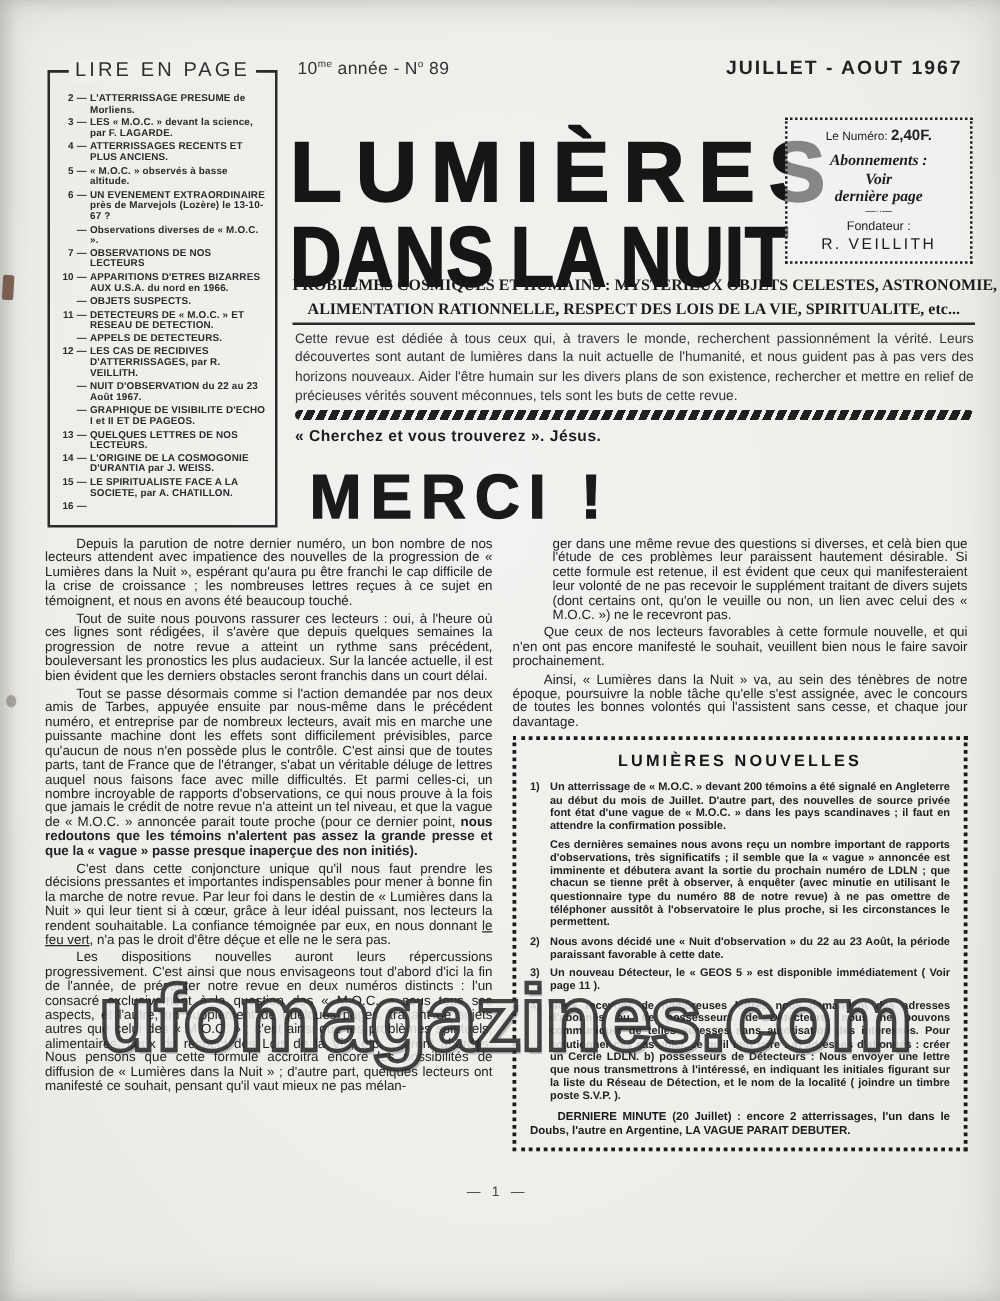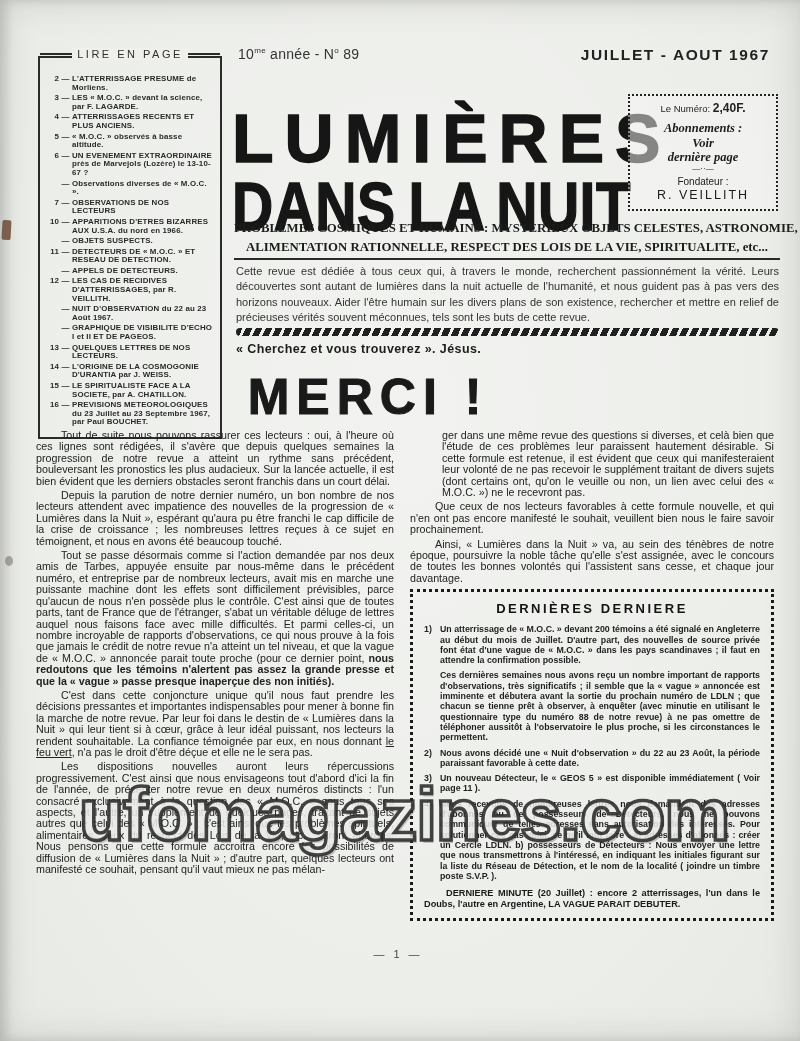"LIRE EN PAGE" .toc-title span { font-size: 11px -> 16px }
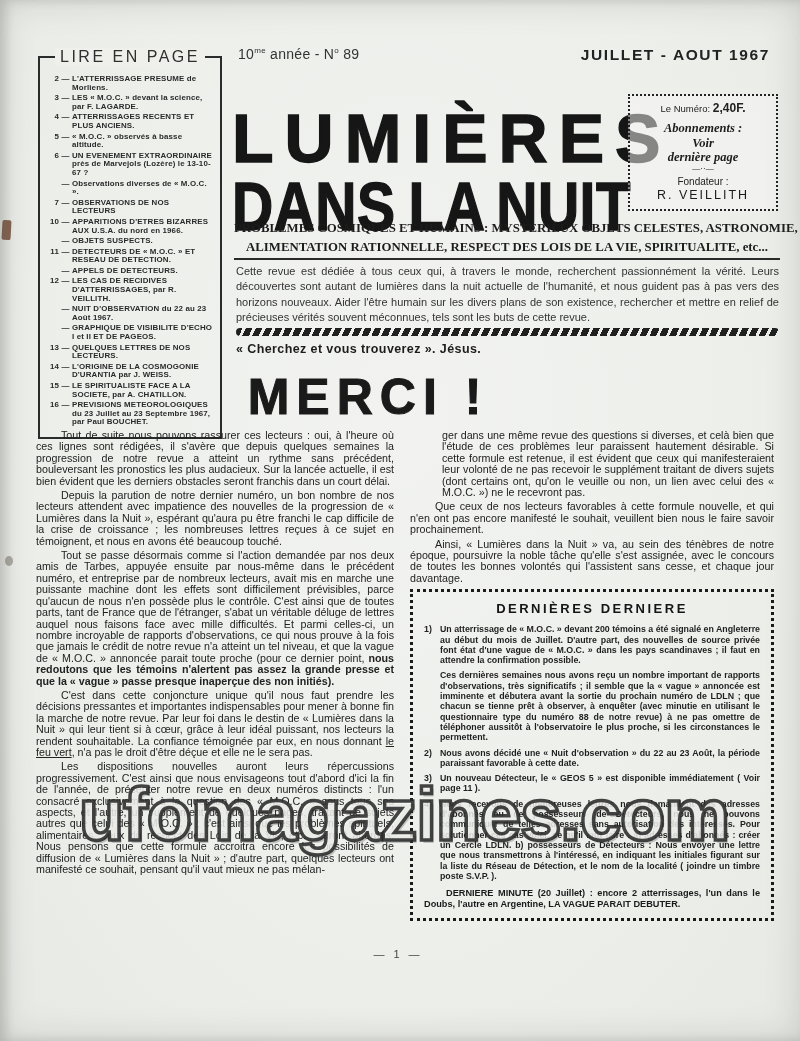"PREVISIONS METEOROLOGIQUES du 23 Juillet" span.toc-text { html: <span>PREVISIONS METEOROLOGIQUES du 23 Juillet au 23 Septembre 1967, par Paul BOUCHET.</span> -> none }
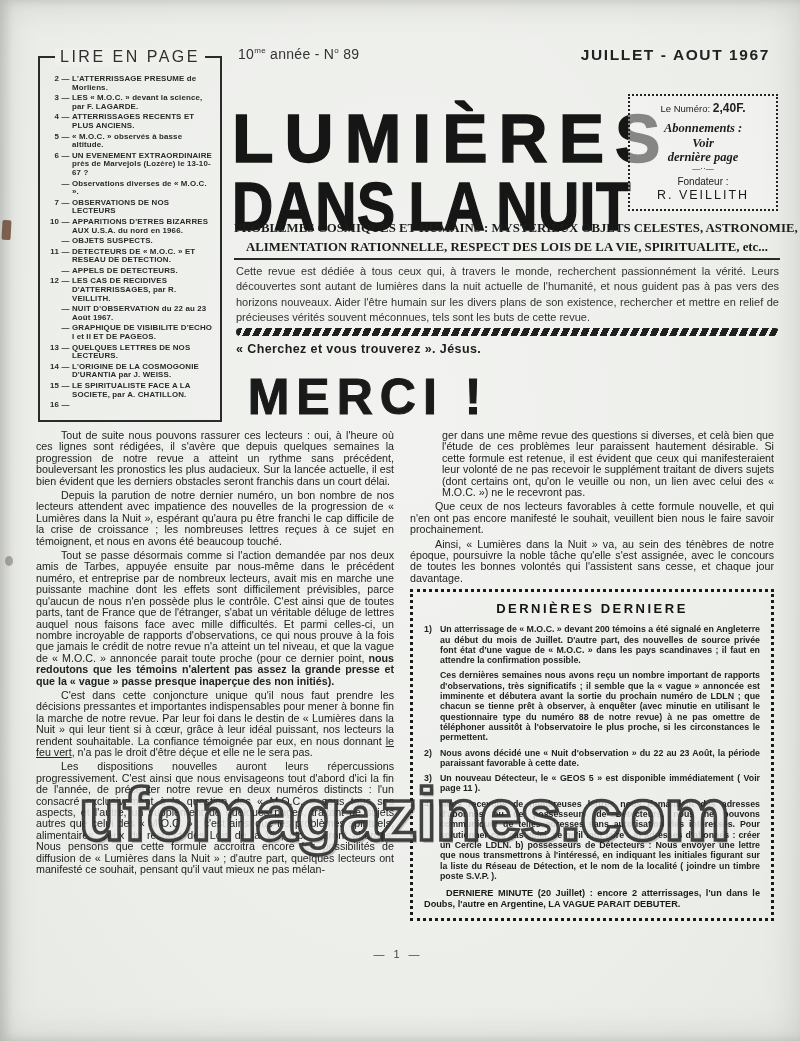"Tout de suite nous pouvons" p { order: before "Depuis la parution de notre" -> after "Depuis la parution de notre" }
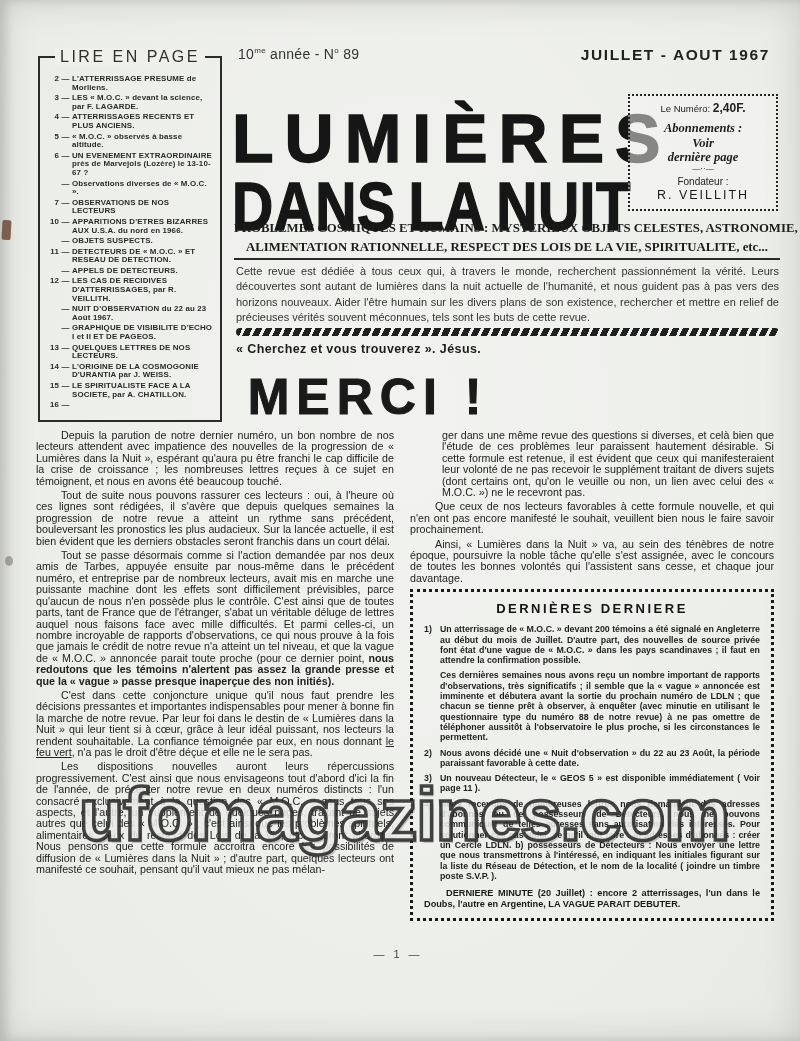"DERNIÈRES DERNIERE" div.news-title { text: DERNIÈRES DERNIERE -> LUMIÈRES NOUVELLES }
